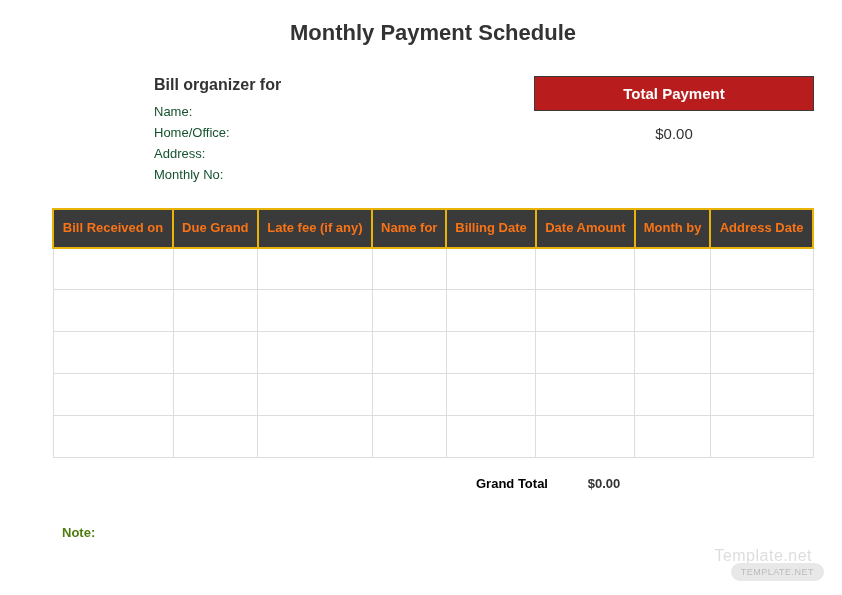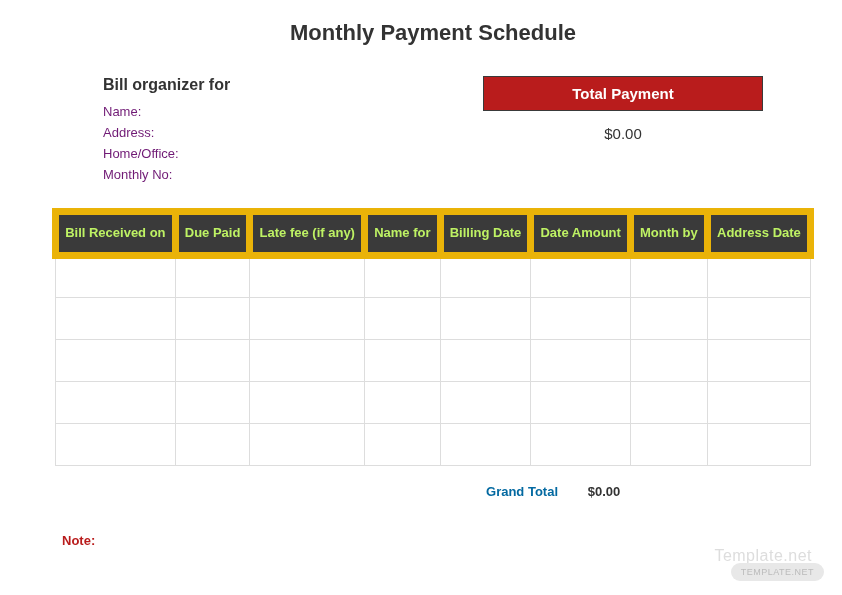"Bill organizer for" .header-row { justify-content: center -> flex-end }
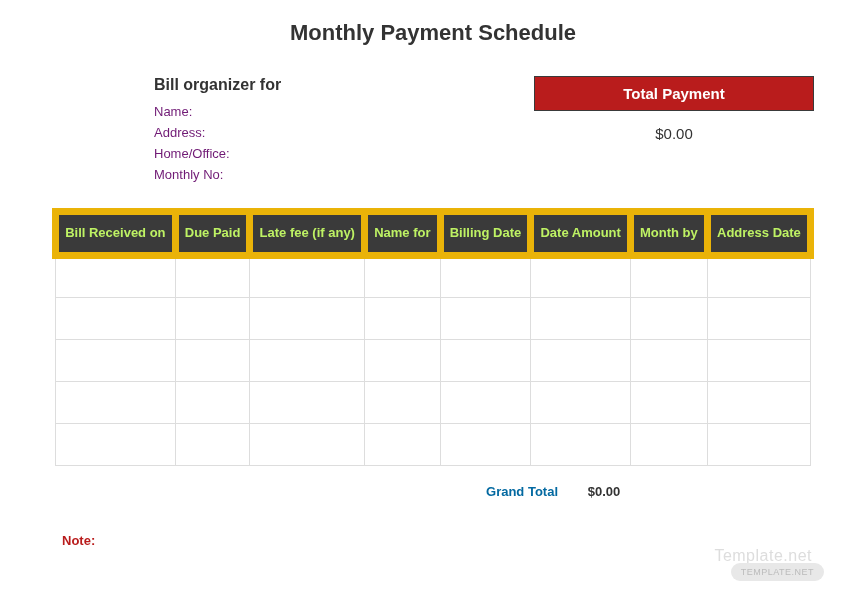"Name:" .org-field { color: #701a75 -> #14532d }
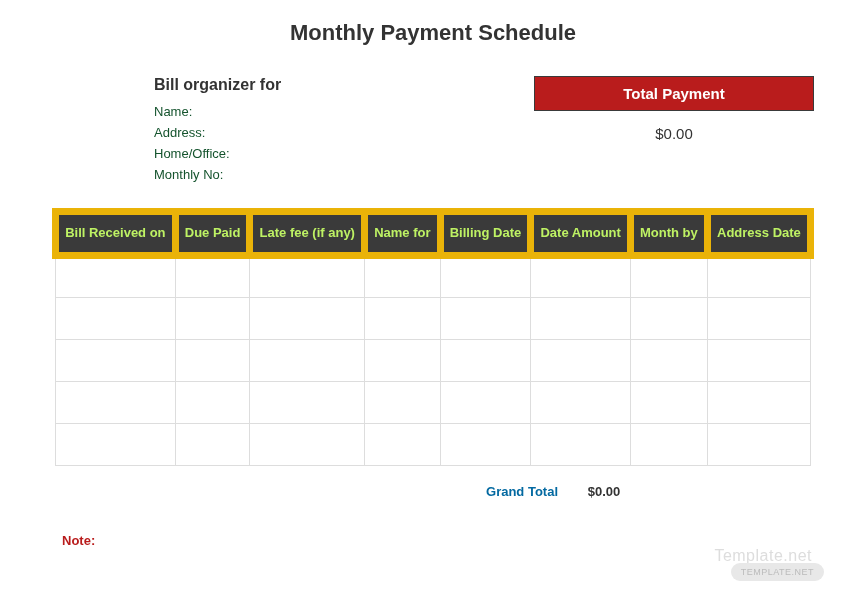"Address:" div.org-field { order: before "Home/Office:" -> after "Home/Office:" }
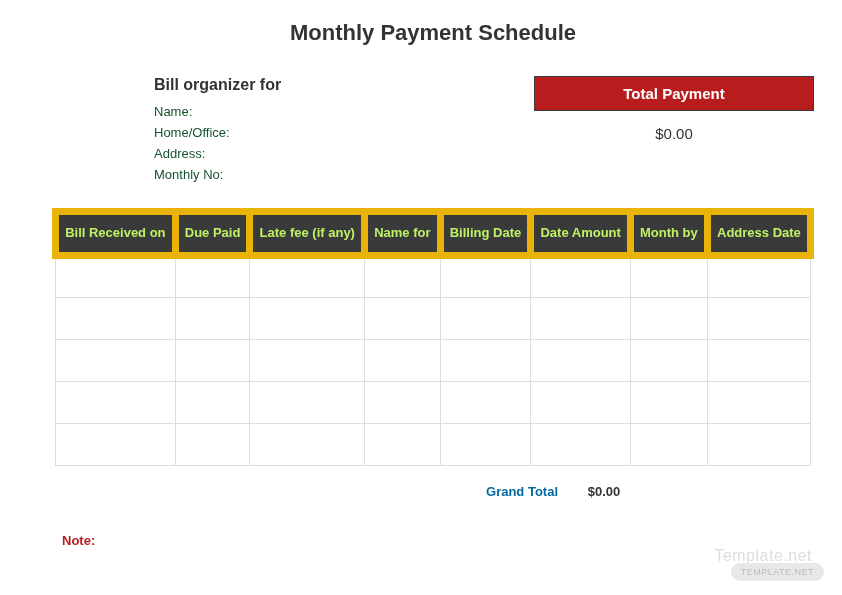"Bill Received on" .schedule-table th { border: 7px solid #eab308 -> 2px solid #eab308; color: #bef264 -> #f97316 }
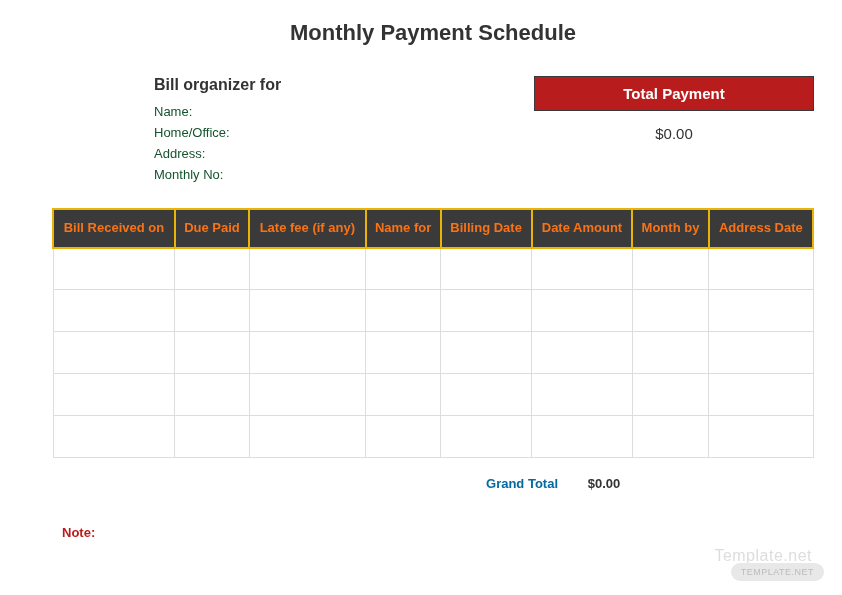"Due Paid" th { text: Paid -> Grand }
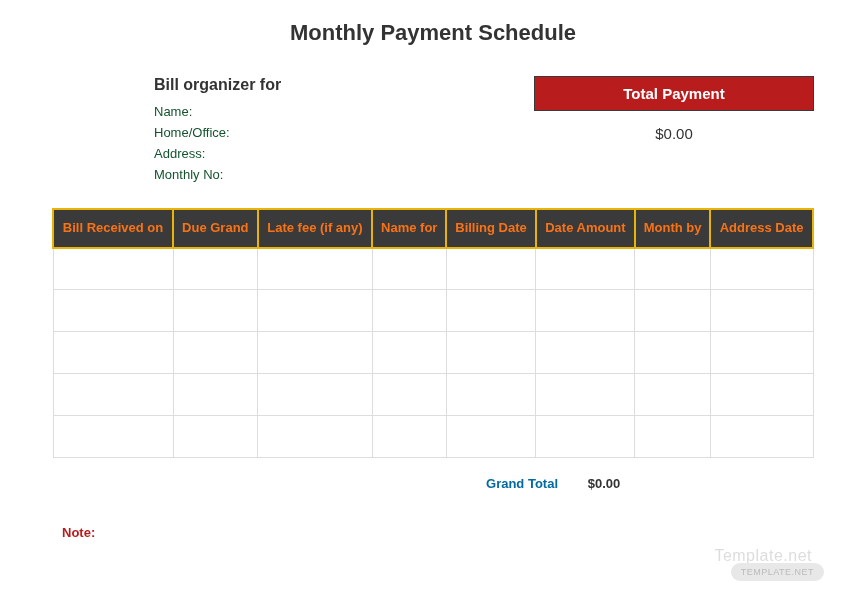"Grand Total" .grand-total-label { color: #0369a1 -> #000000; text-align: right -> center }
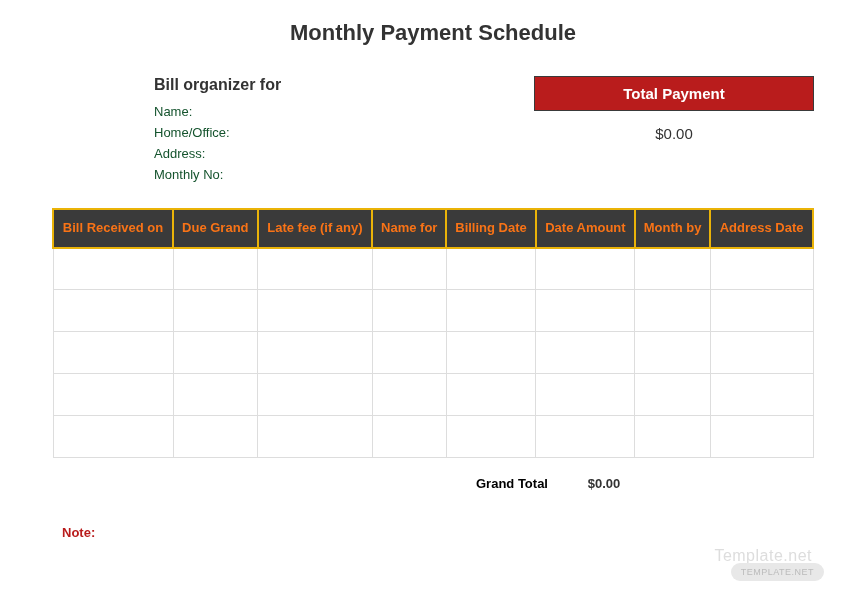"Note:" .note-label { color: #b91c1c -> #4d7c0f }
